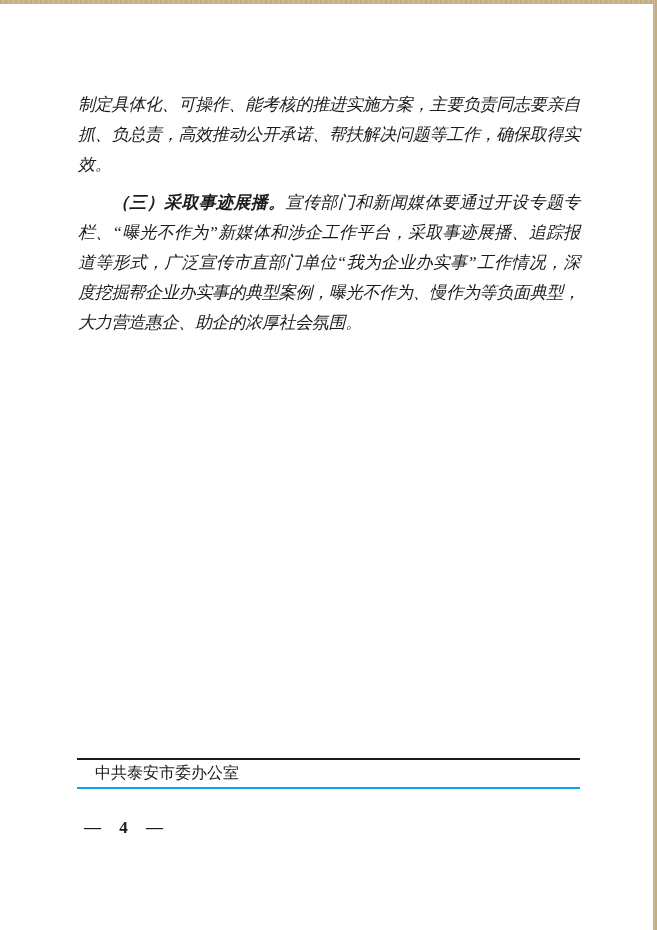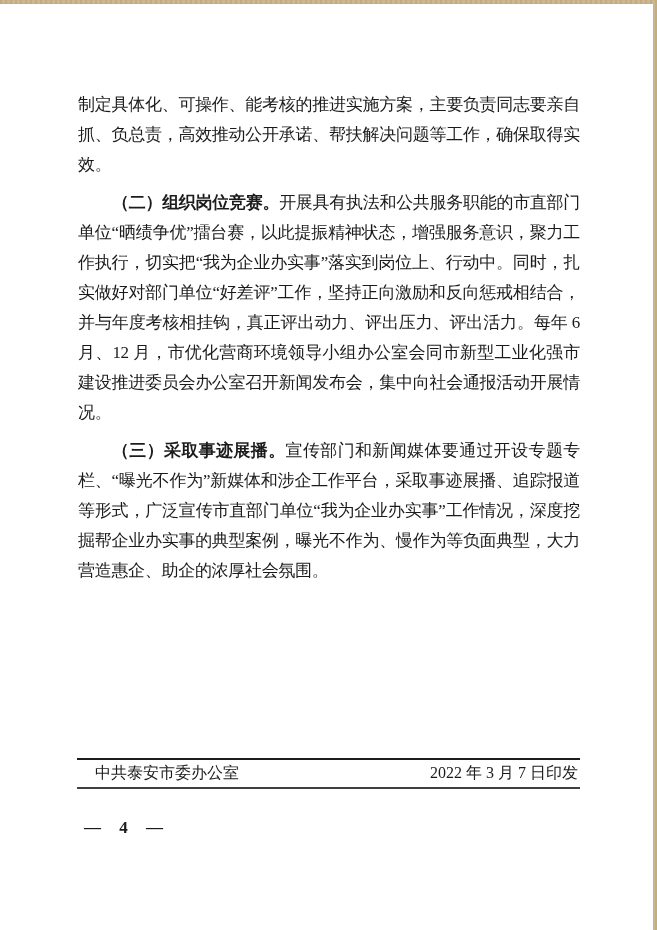"制定具体化、可操作、能考核的推进实施方案，主要负责同志要亲自抓、负总责，高效推动" .doc-body { font-style: none -> italic }
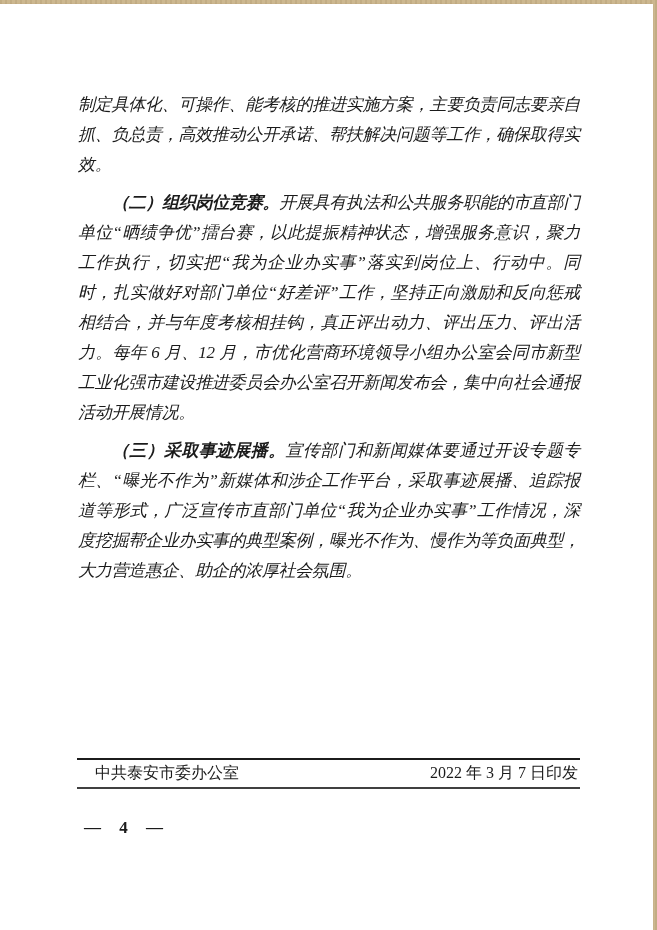"（二）组织岗位竞赛。开展具有执法和公共服务职能的市直部门单位“晒绩争优”擂台赛，" p.indent { html: <p><strong>（二）组织岗位竞赛。</strong><span>开展具有执法和公共服务职能的市直部门单位“晒绩争优”擂台赛，以此提振精神状态，增强服务意识，聚力工作执行，切实把“我为企业办实事”落实到岗位上、行动中。同时，扎实做好对部门单位“好差评”工作，坚持正向激励和反向惩戒相结合，并与年度考核相挂钩，真正评出动力、评出压力、评出活力。每年 6 月、12 月，市优化营商环境领导小组办公室会同市新型工业化强市建设推进委员会办公室召开新闻发布会，集中向社会通报活动开展情况。</span></p> -> none }
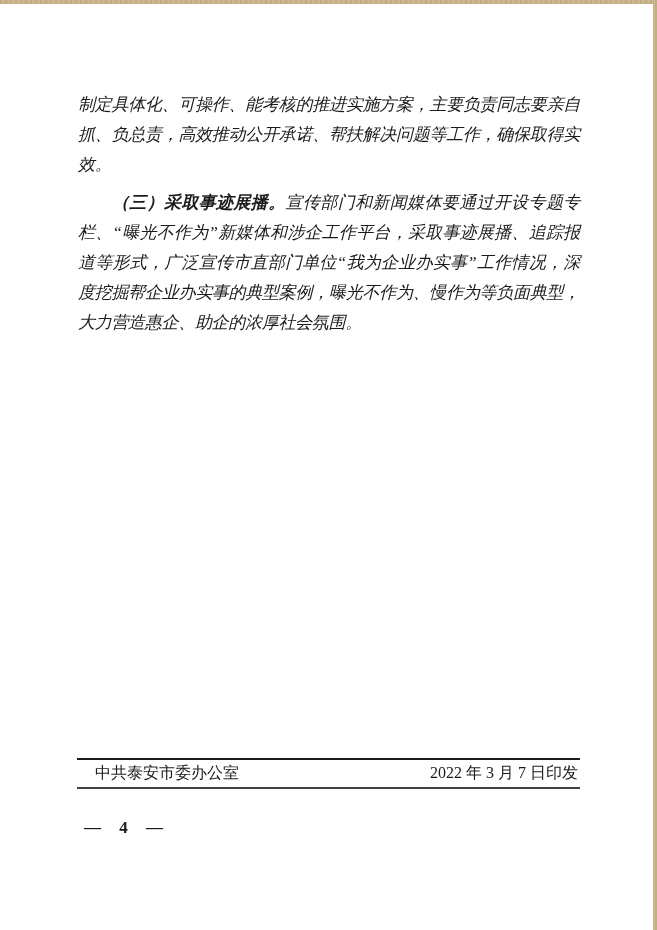"中共泰安市委办公室" .colophon { border-bottom: 2px solid #404040 -> 2px solid #0ea5e9 }
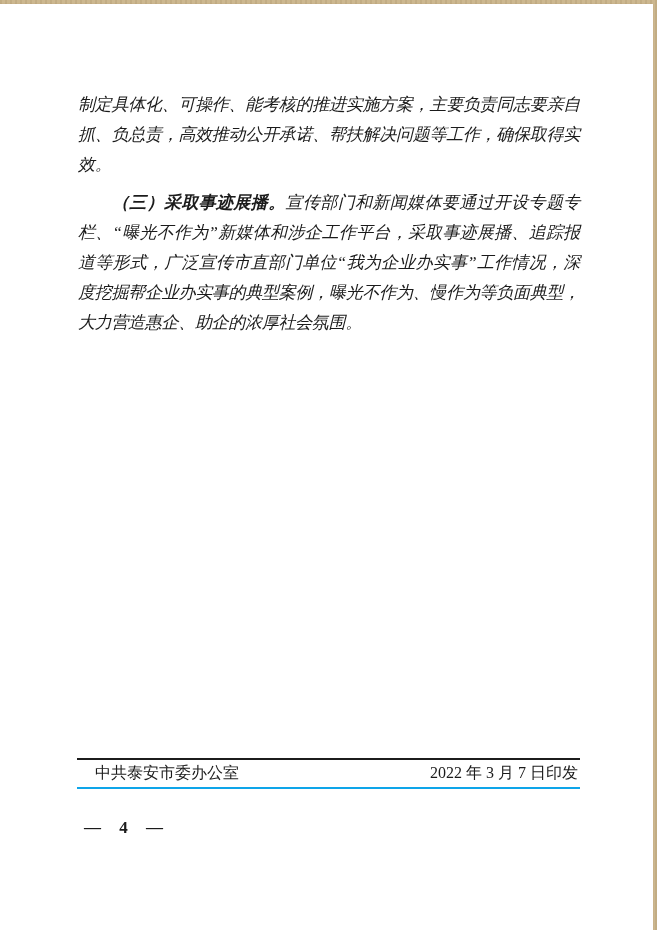"2022 年 3 月 7" span { html: <span>2022 年 3 月 7 日印发</span> -> none }
